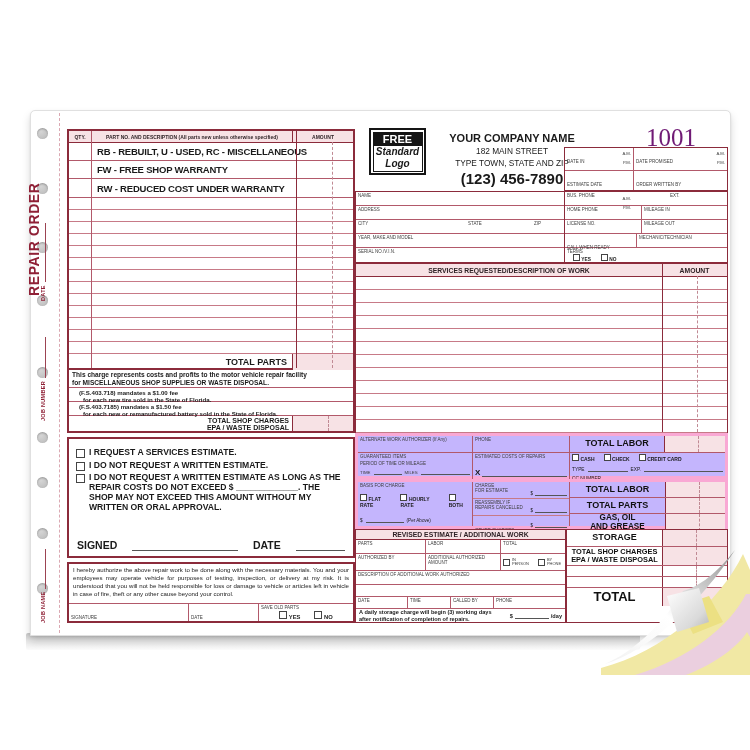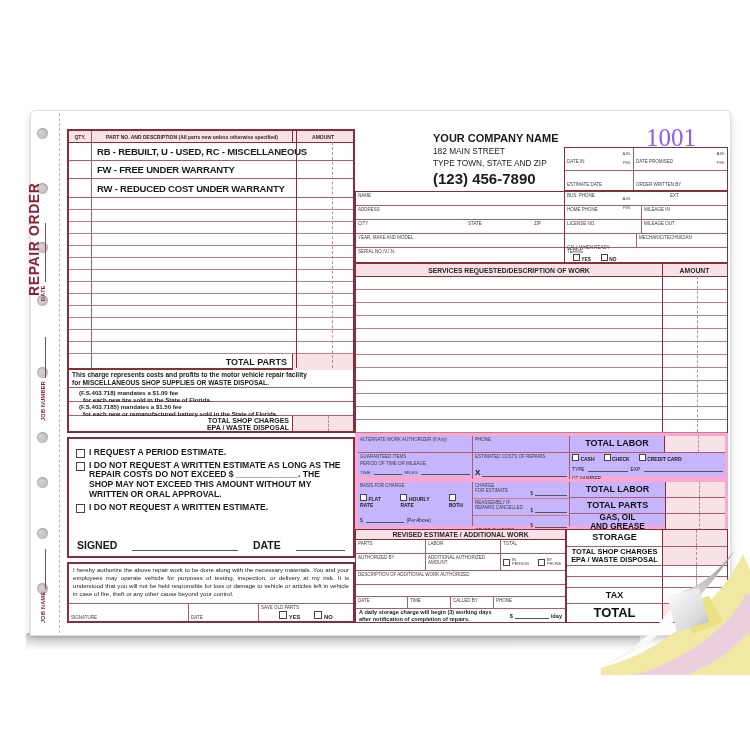"FREE" div.abs { html: none -> <div> <div> <div>FREE</div> <div>Standard</div> <div>Logo</div> </div> </div> }
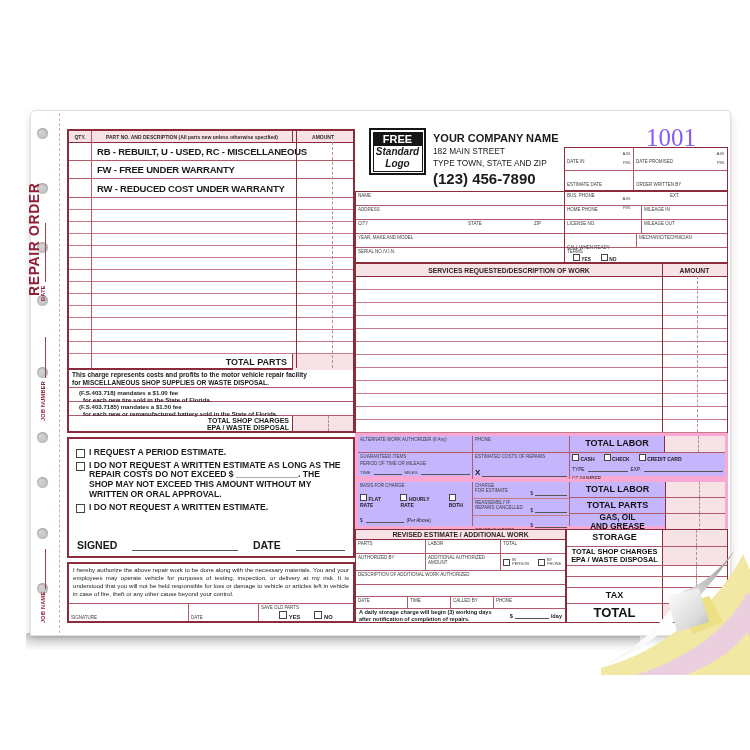"YOUR COMPANY NAME" #company { margin-left: 6px -> none; text-align: none -> center }
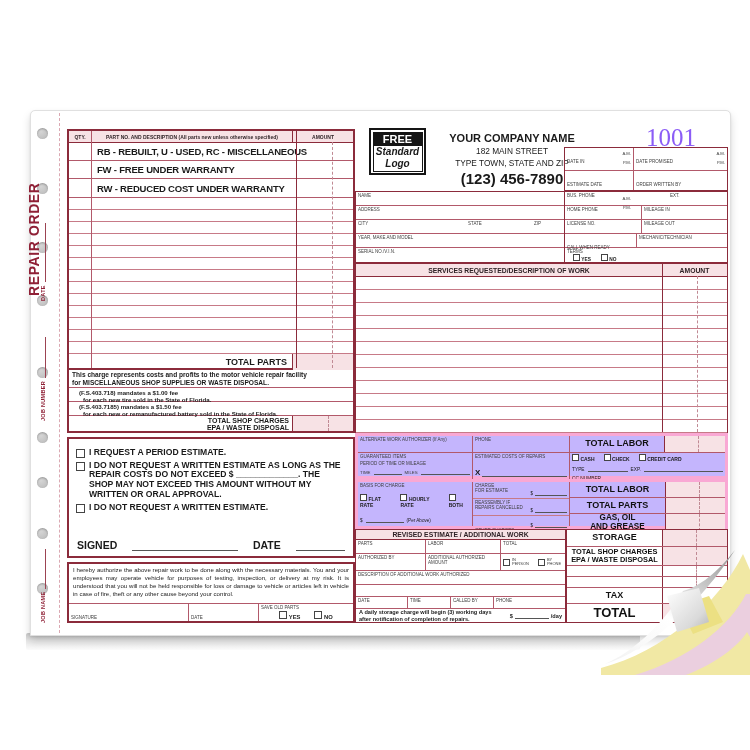"1001" #fnum { color: #8b5cf6 -> #701a75 }
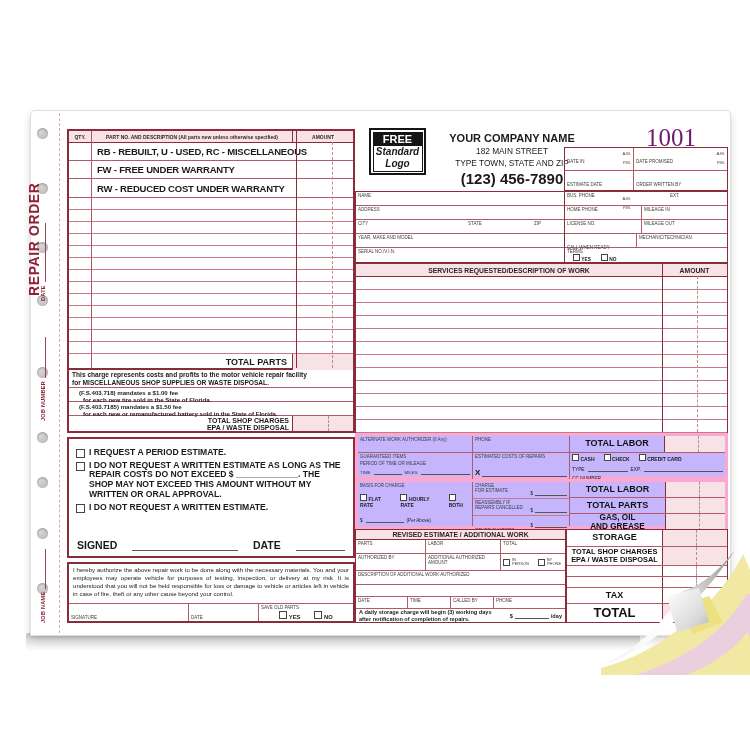"FW - FREE UNDER WARRANTY" span { text: UNDER -> SHOP }
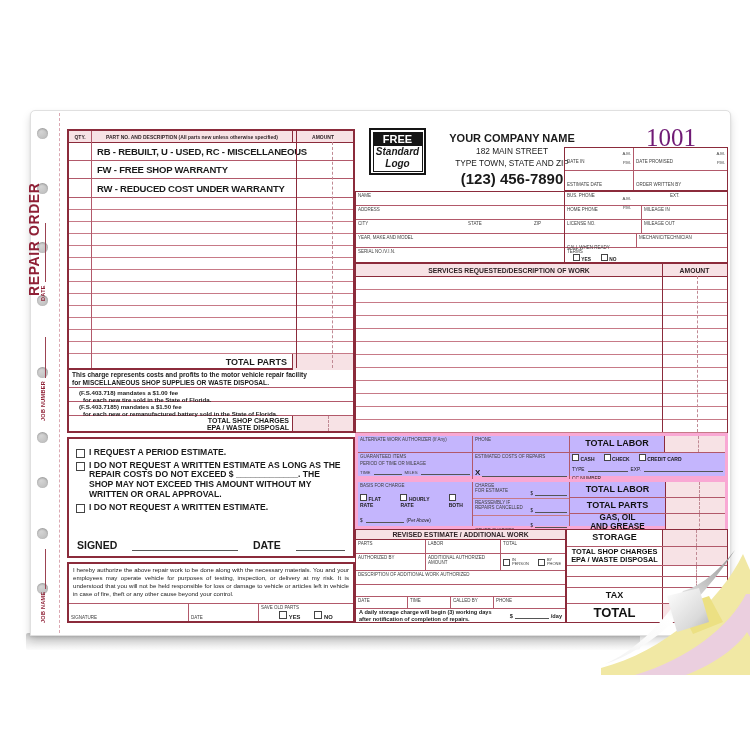"I REQUEST A PERIOD ESTIMATE." span { text: PERIOD -> SERVICES }
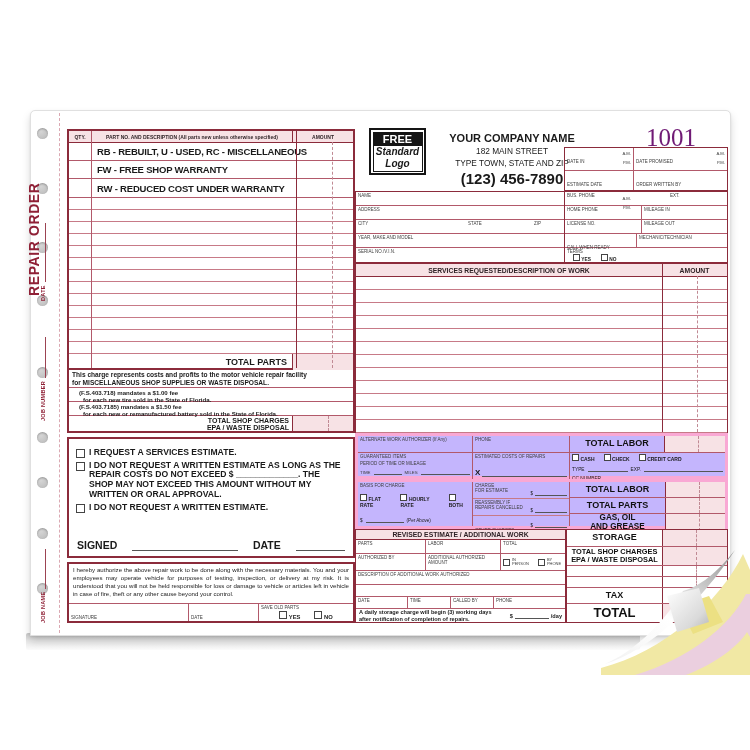"I DO NOT REQUEST A" div.eopt { order: before "I DO NOT REQUEST A WRITTEN ESTIMATE." -> after "I DO NOT REQUEST A WRITTEN ESTIMATE." }
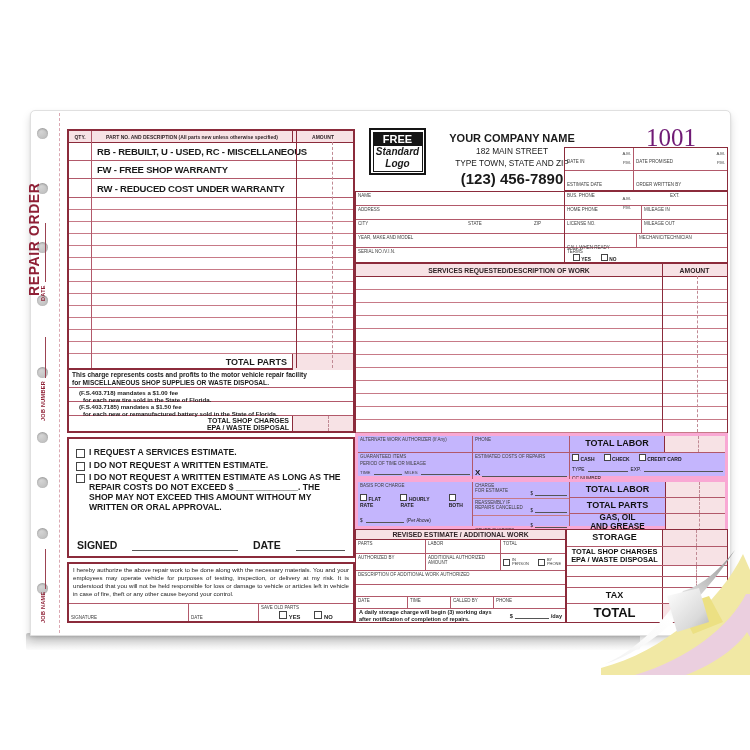"TAX" div.trow { html: <div> <div>TAX</div> <div> <span></span> </div> </div> -> none }
